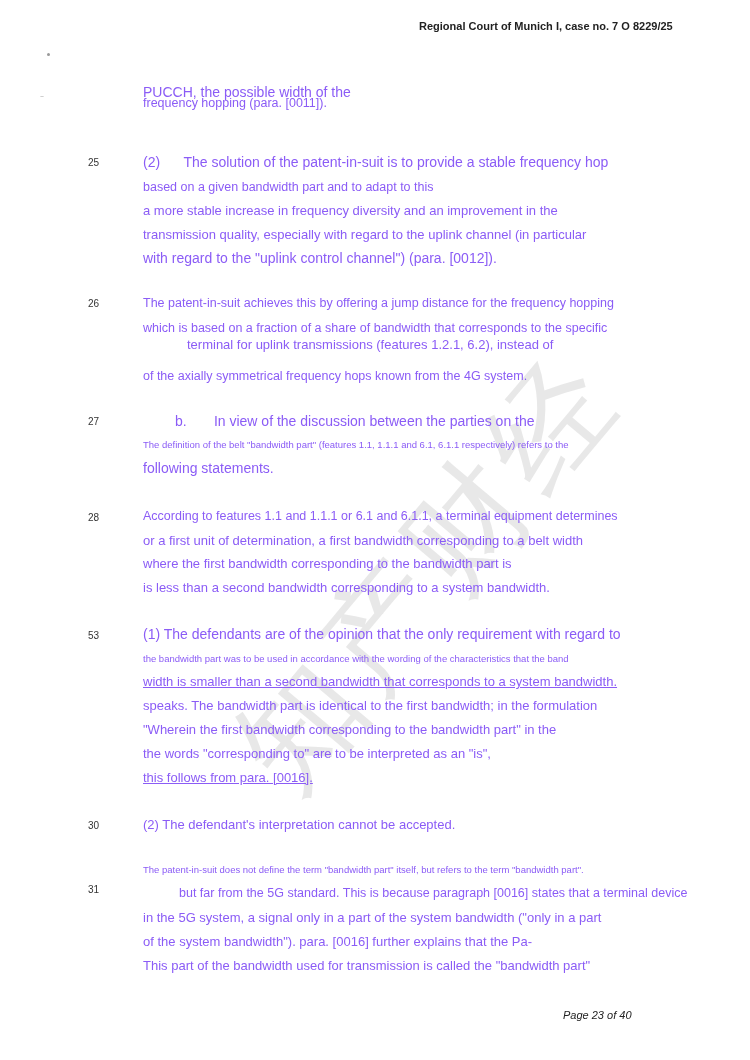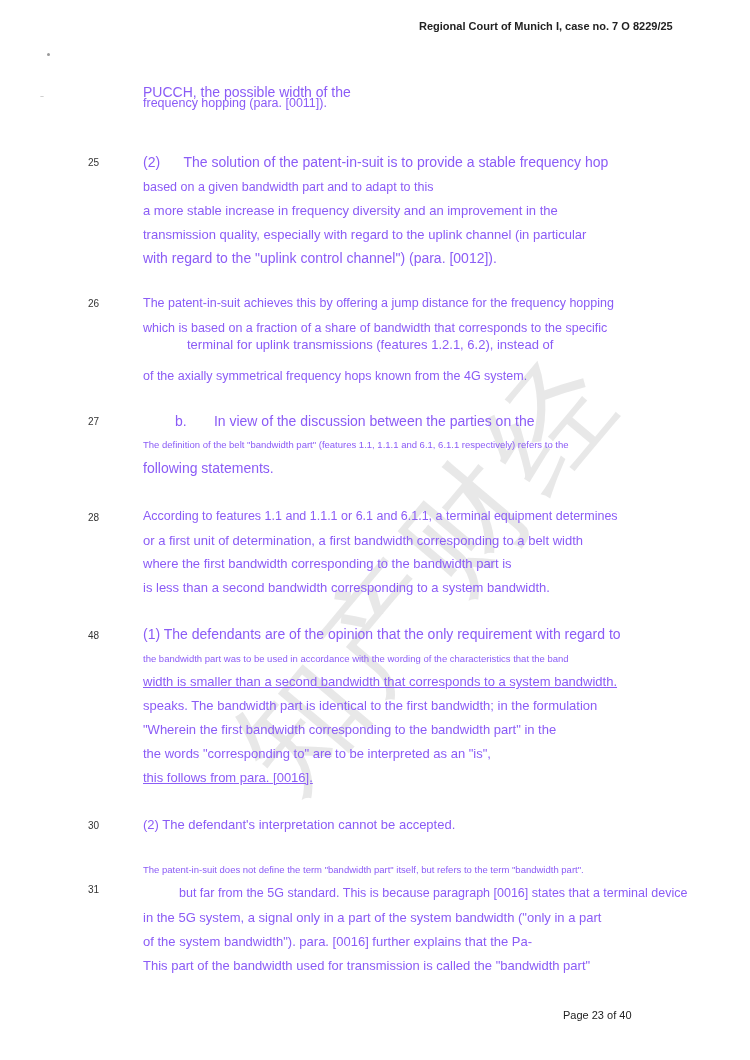"48" div.para-num { text: 48 -> 53 }
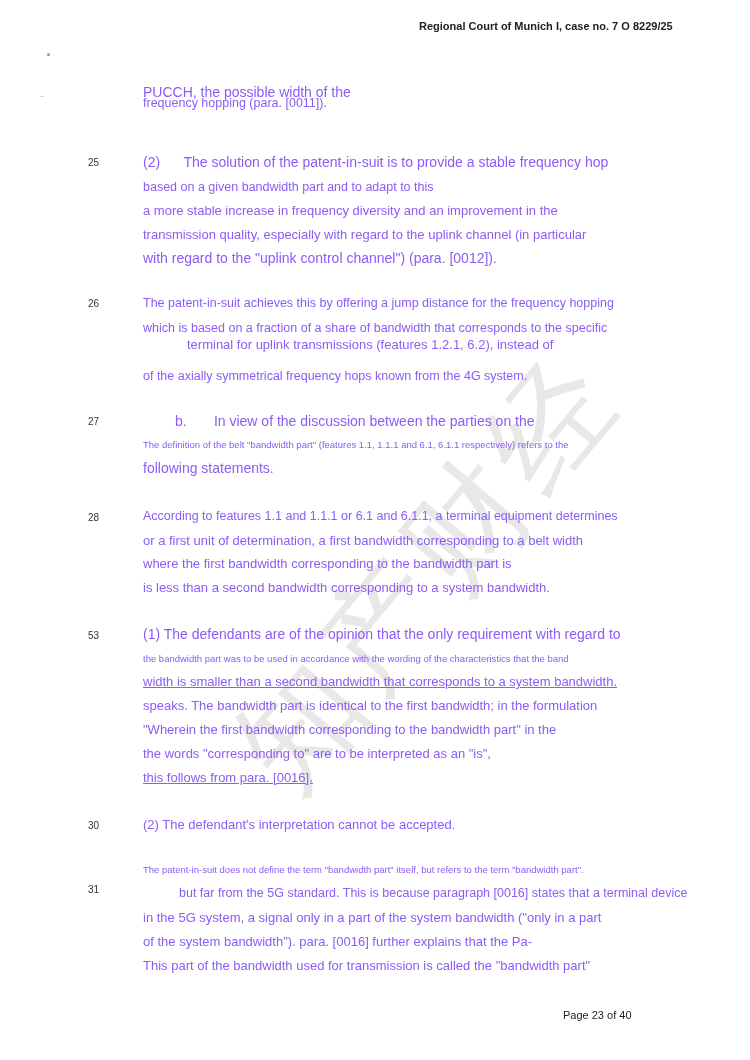"Page 23 of 40" .footer-page { font-style: none -> italic }
